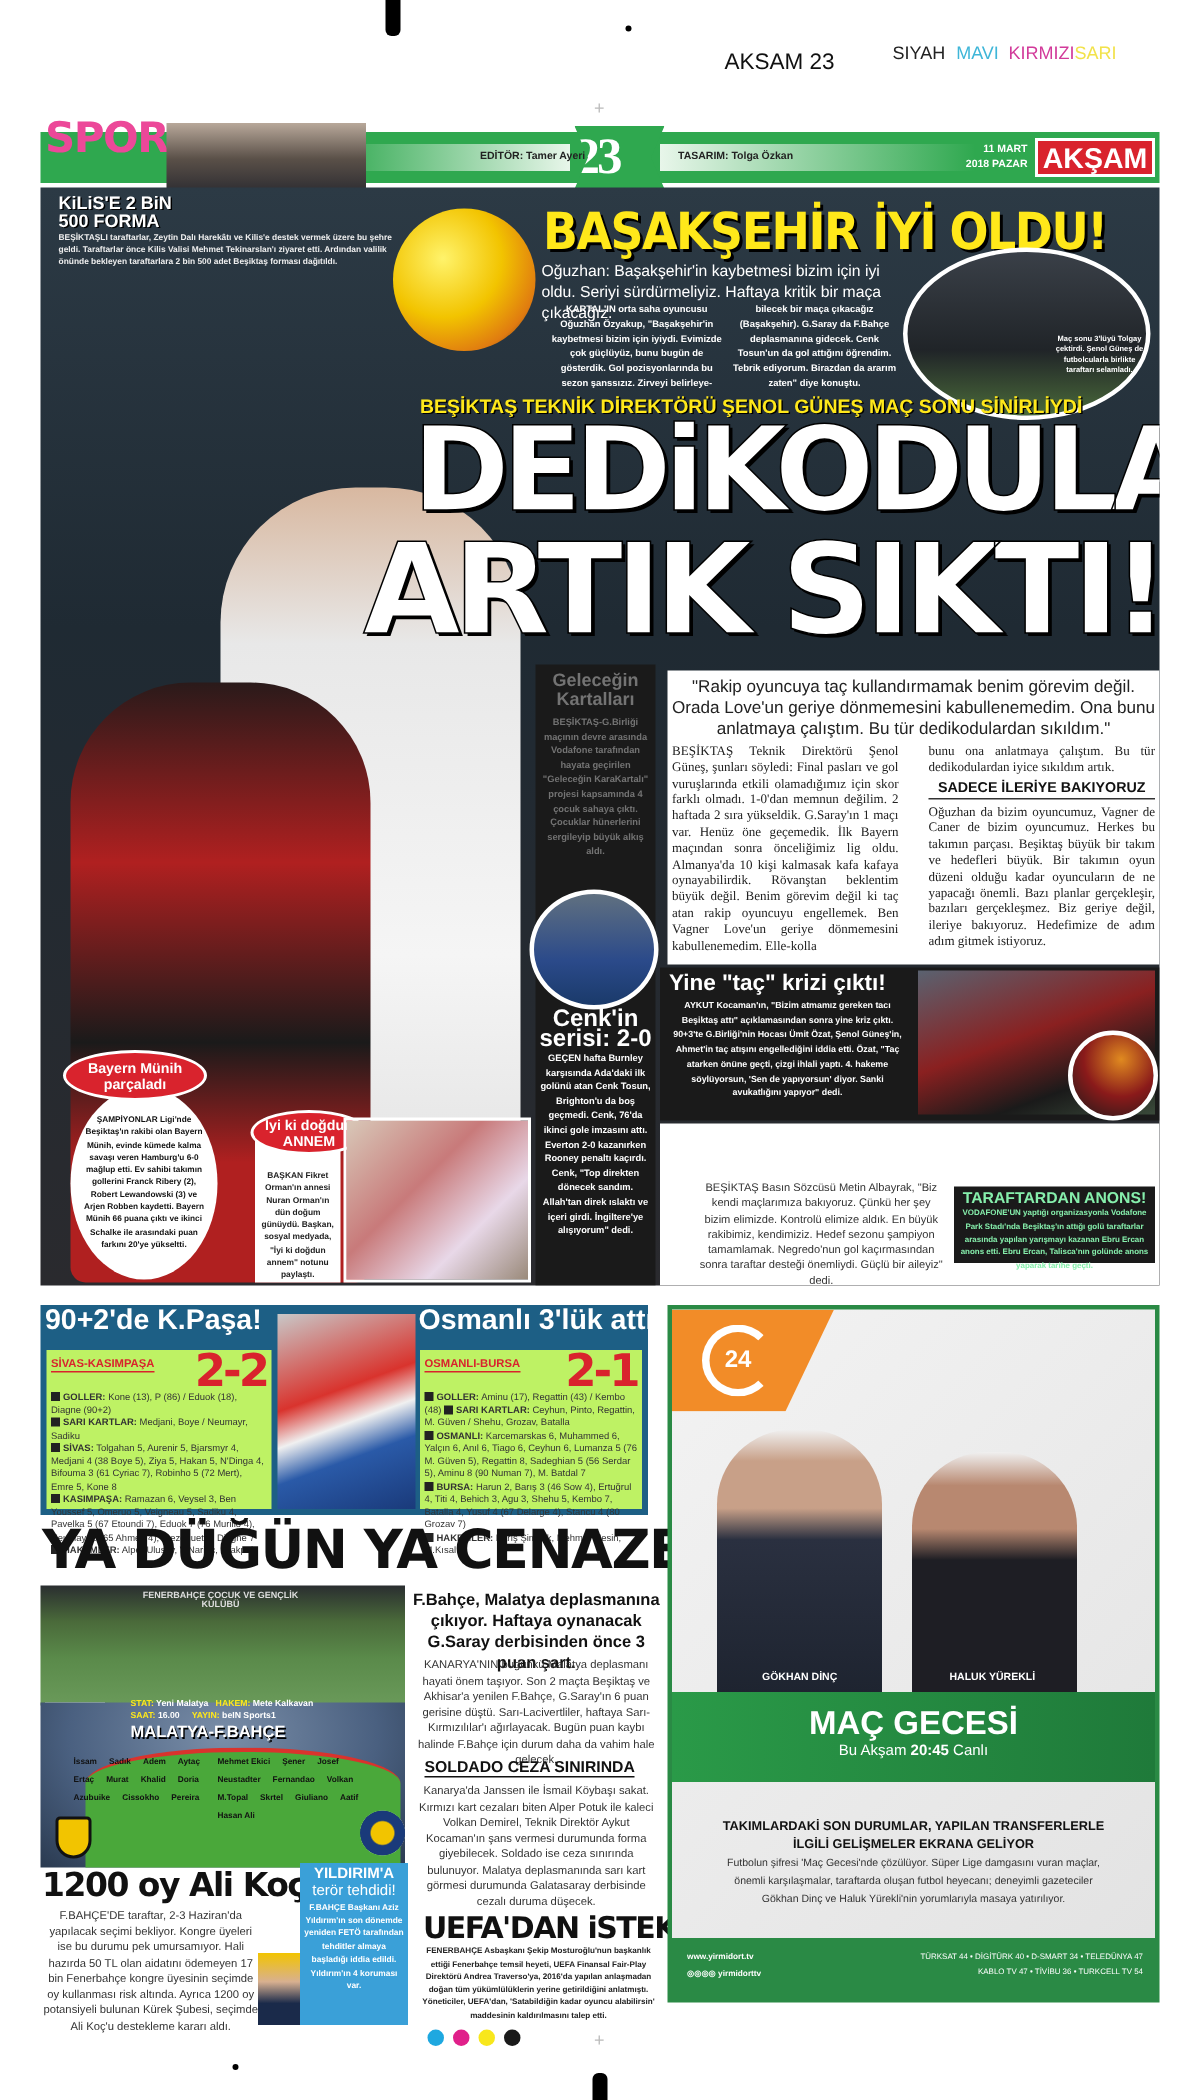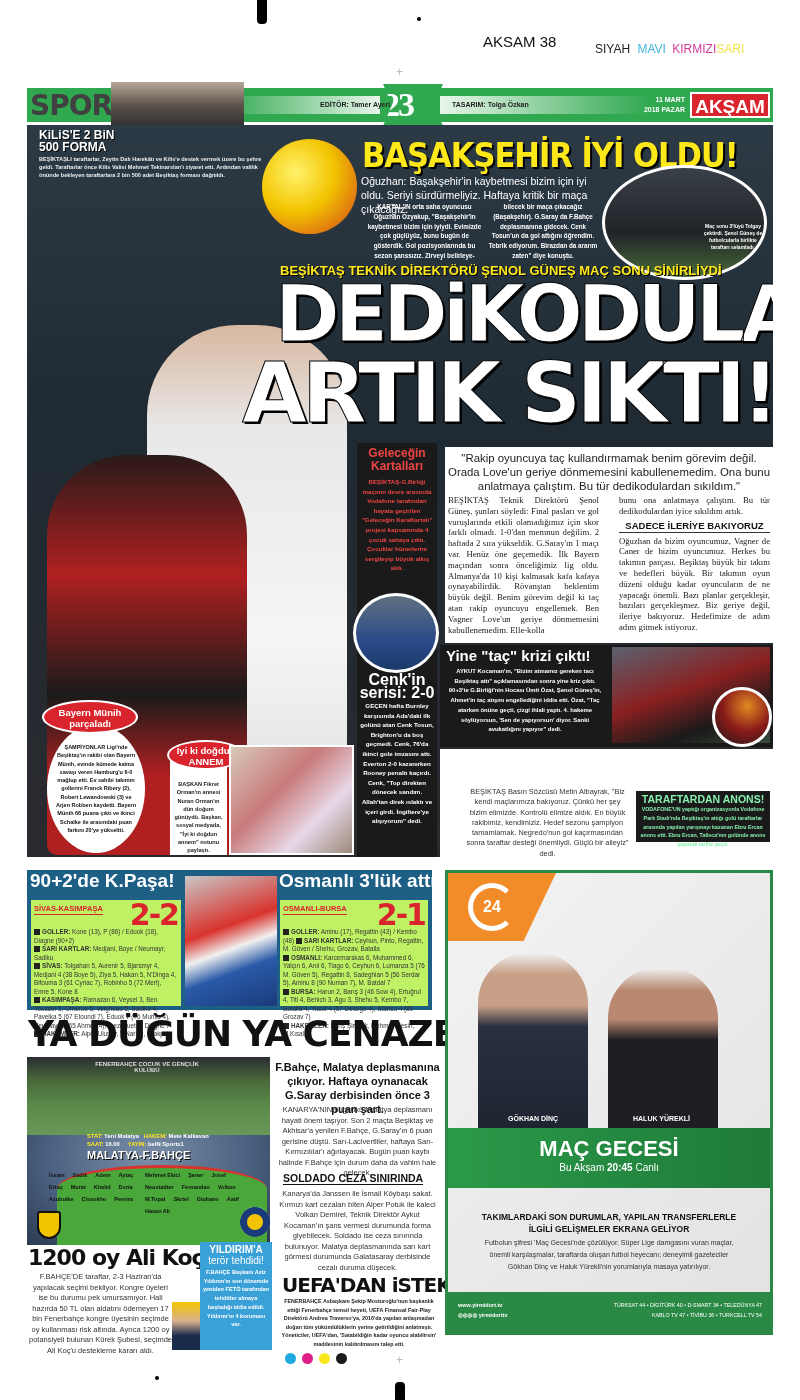"AKSAM 38" div.abs { text: 38 -> 23 }
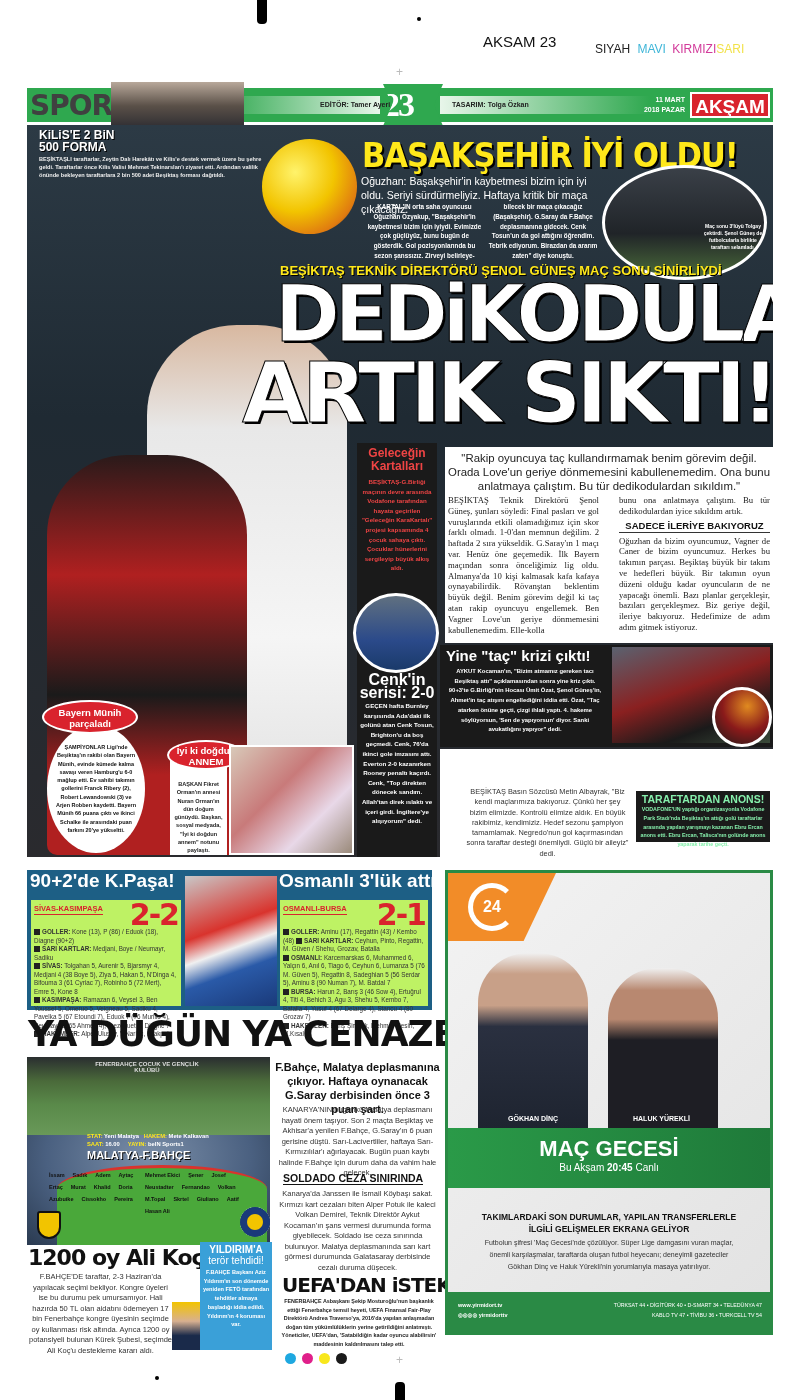"SIYAH MAVI KIRMIZISARI" div.abs { top: 42px -> 28px }
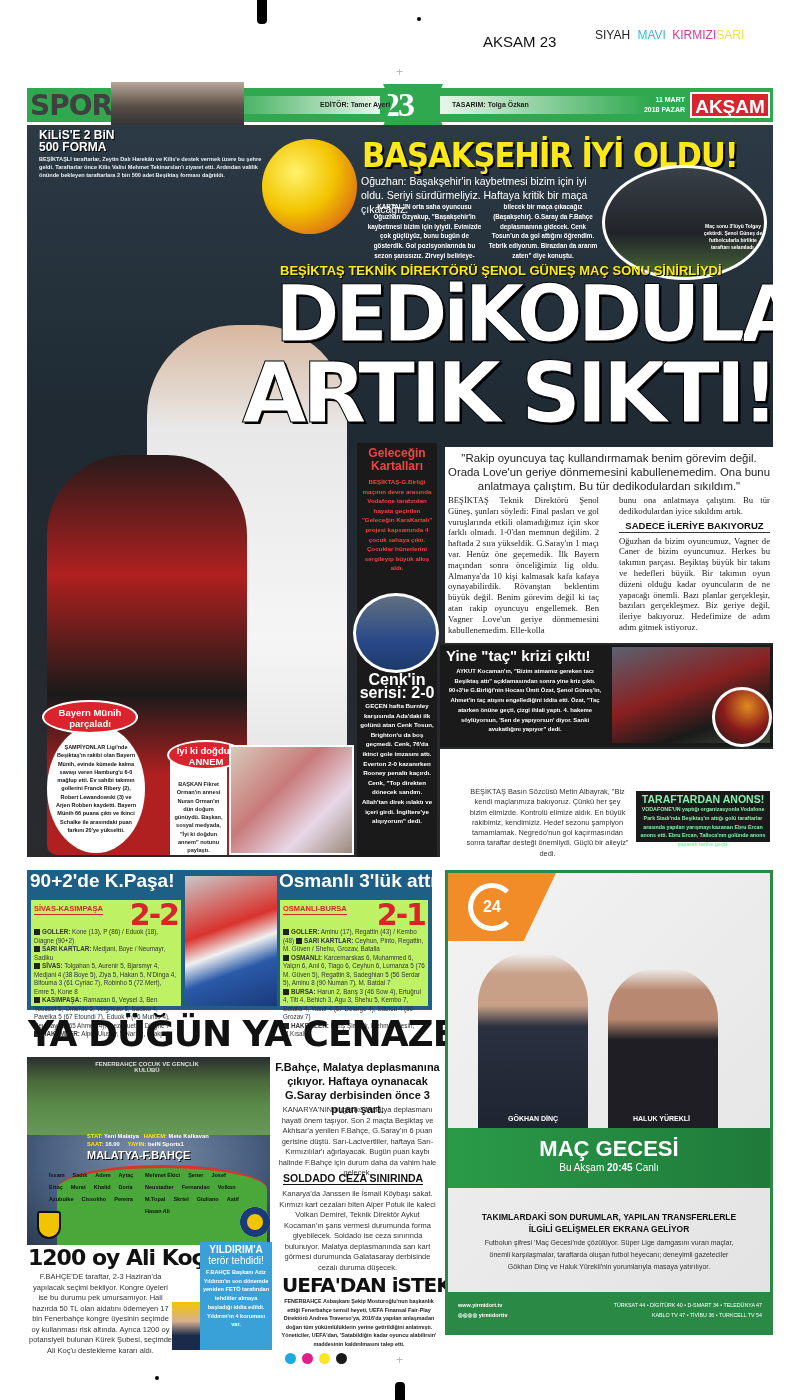"SPOR" .spor { color: #404040 -> #ec4899; top: 90px -> 76px }
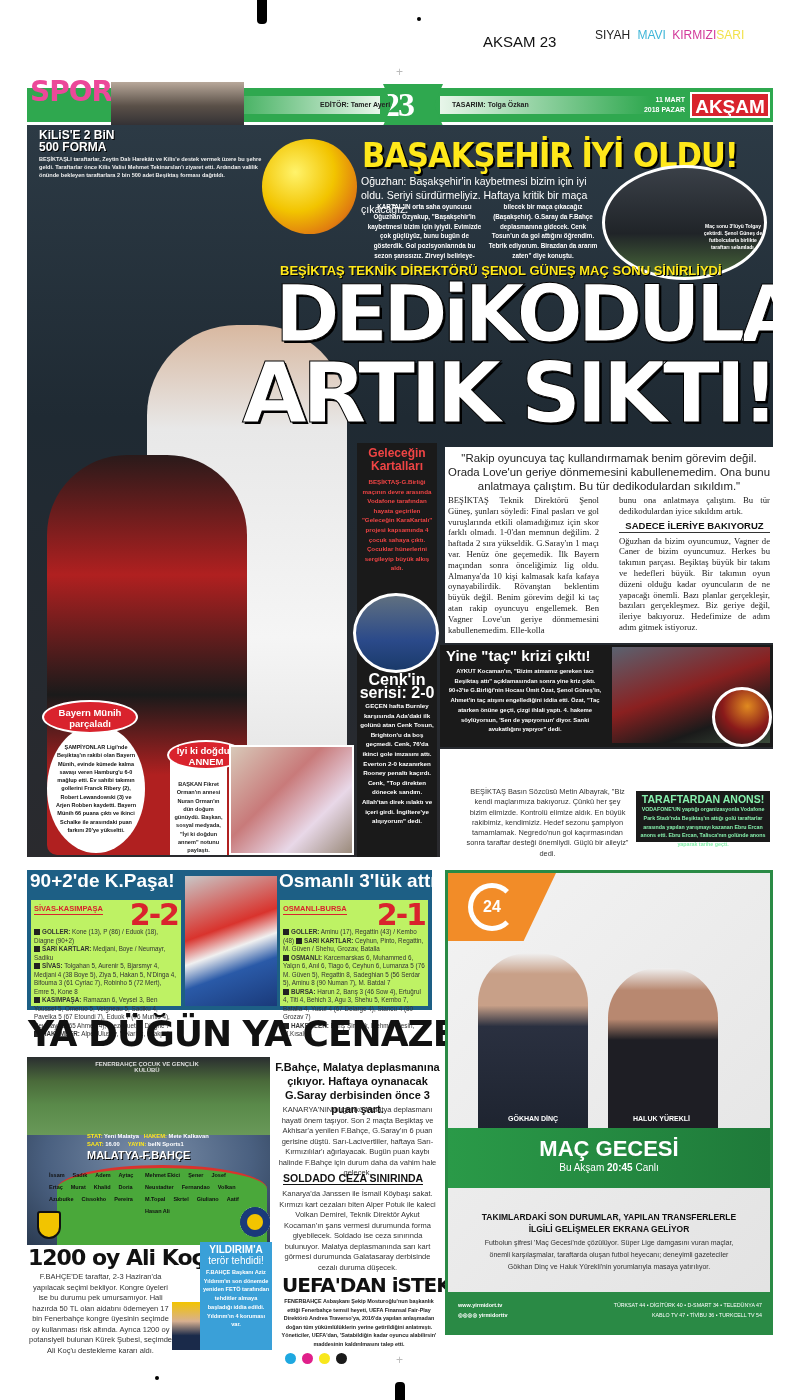"Geleceğin Kartalları" .sidebox { color: #ef4444 -> #737373 }
